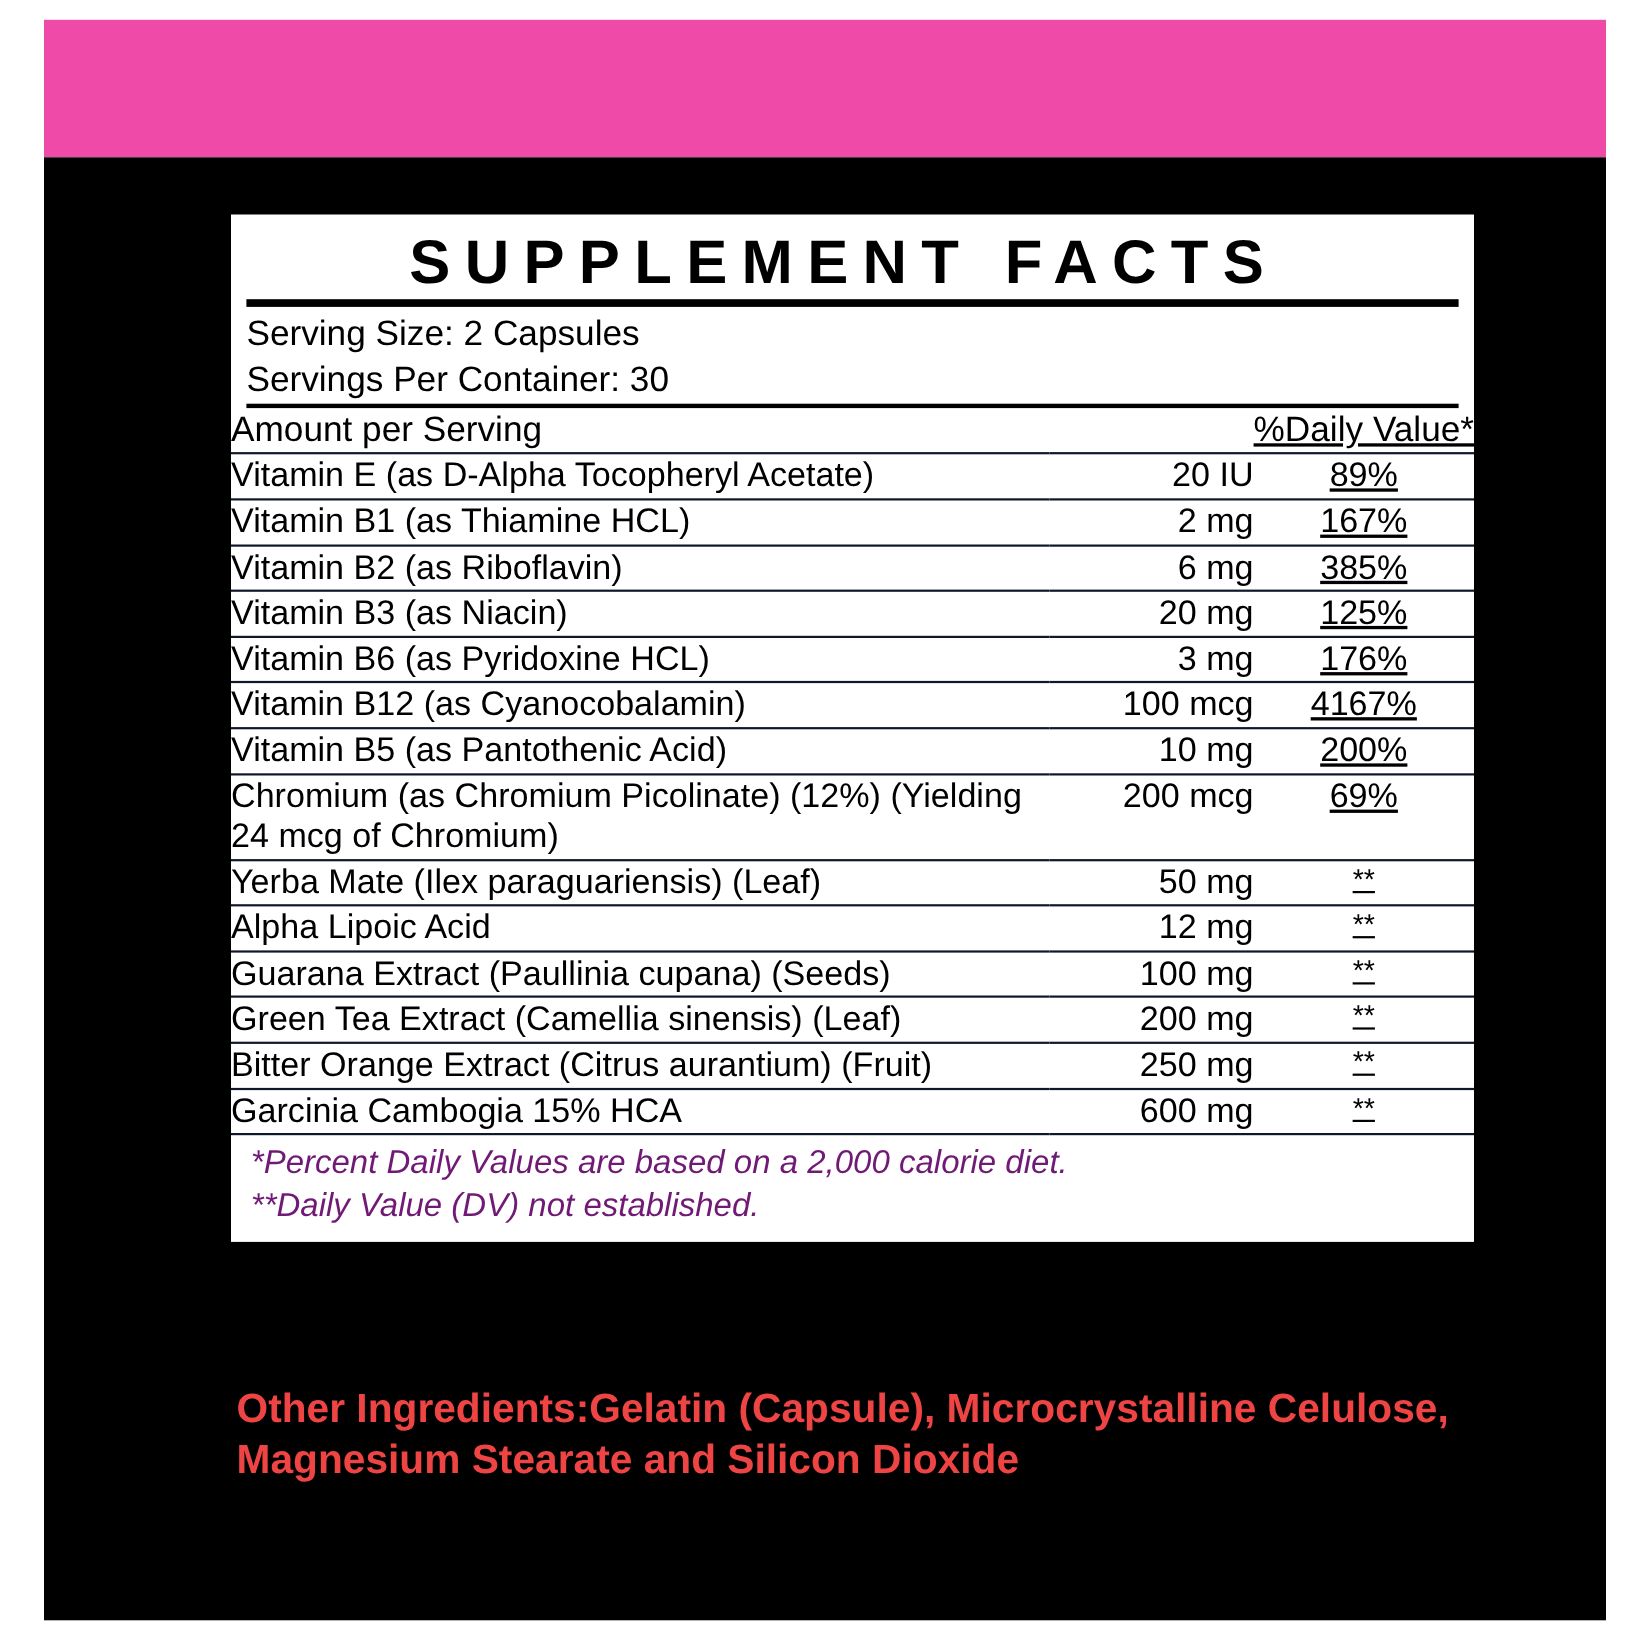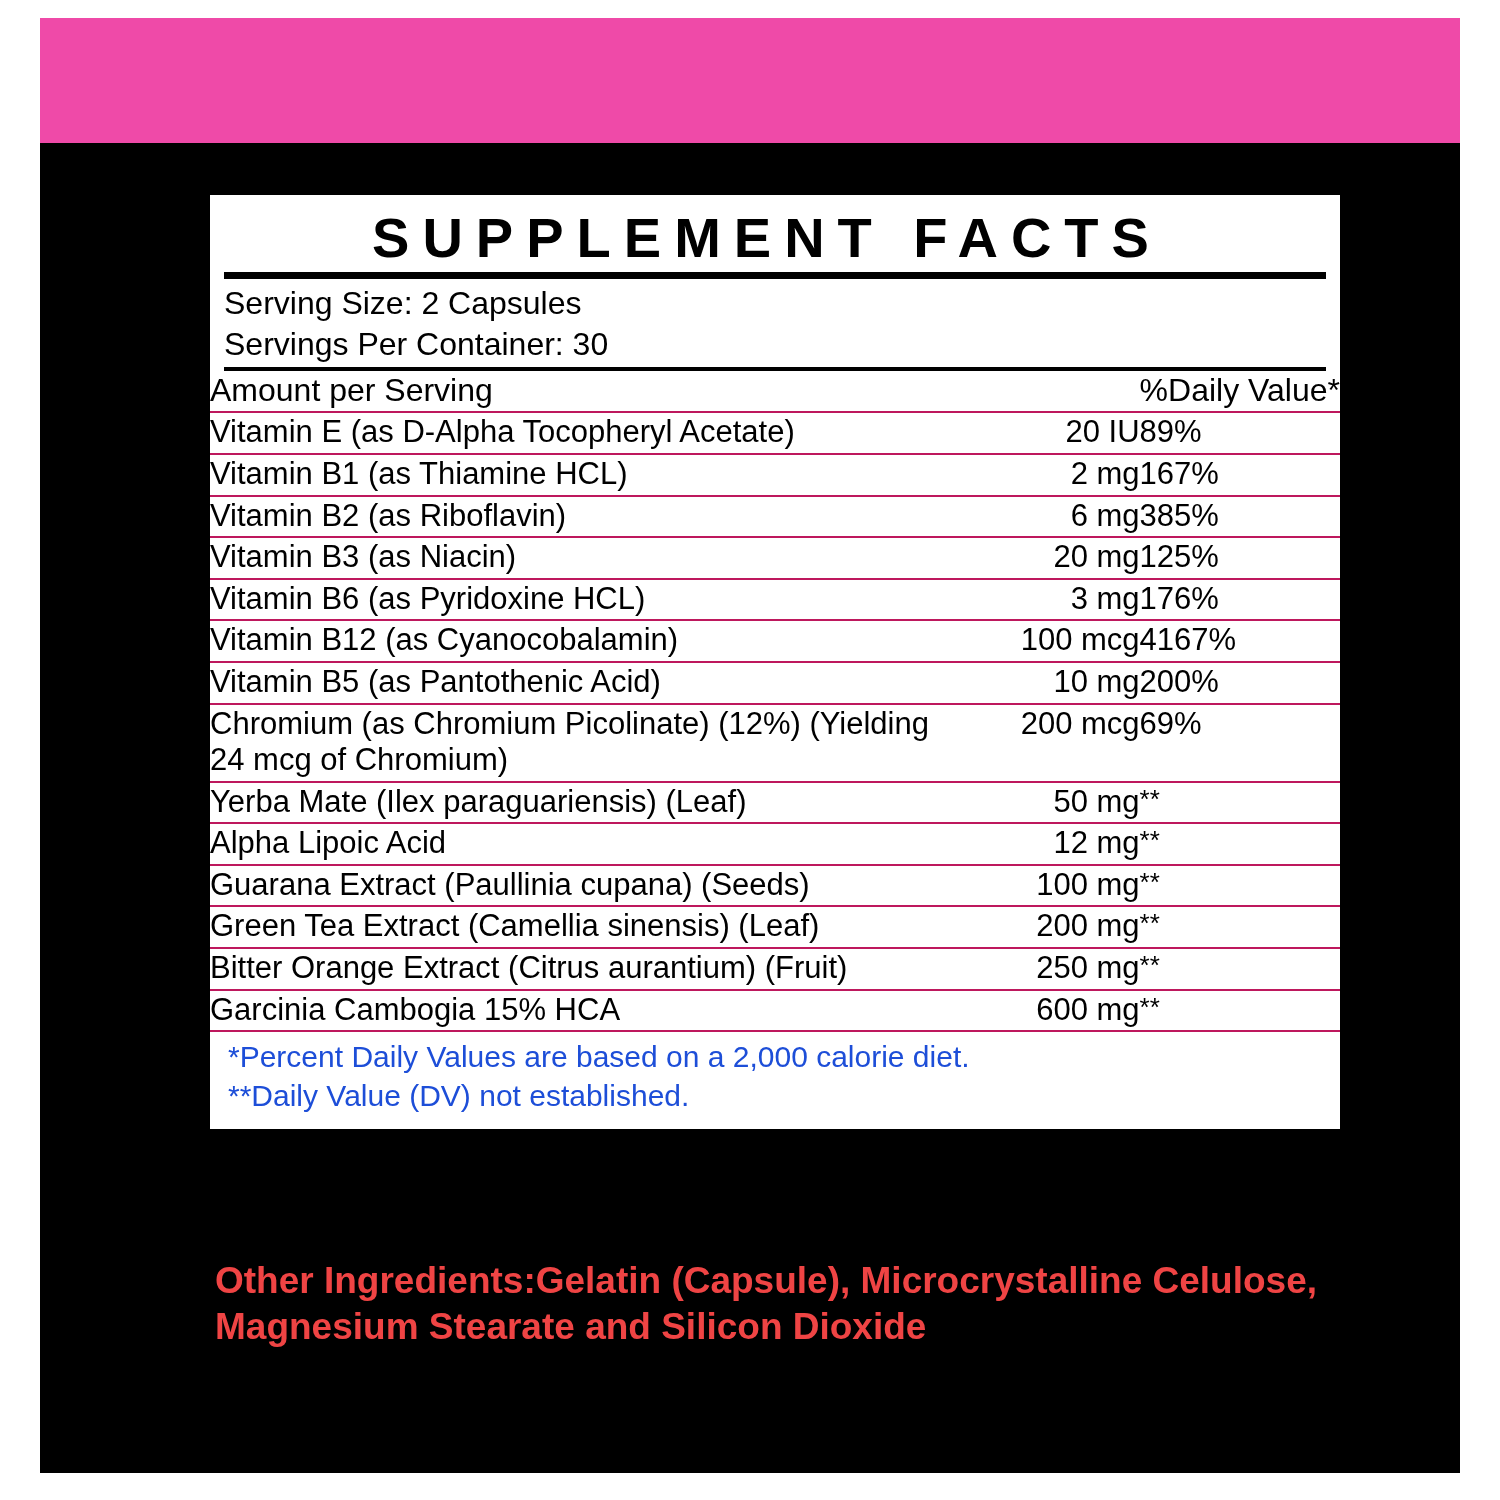"Amount per Serving" .row-line td { border-bottom: 2px solid #be185d -> 2px solid #0f172a }
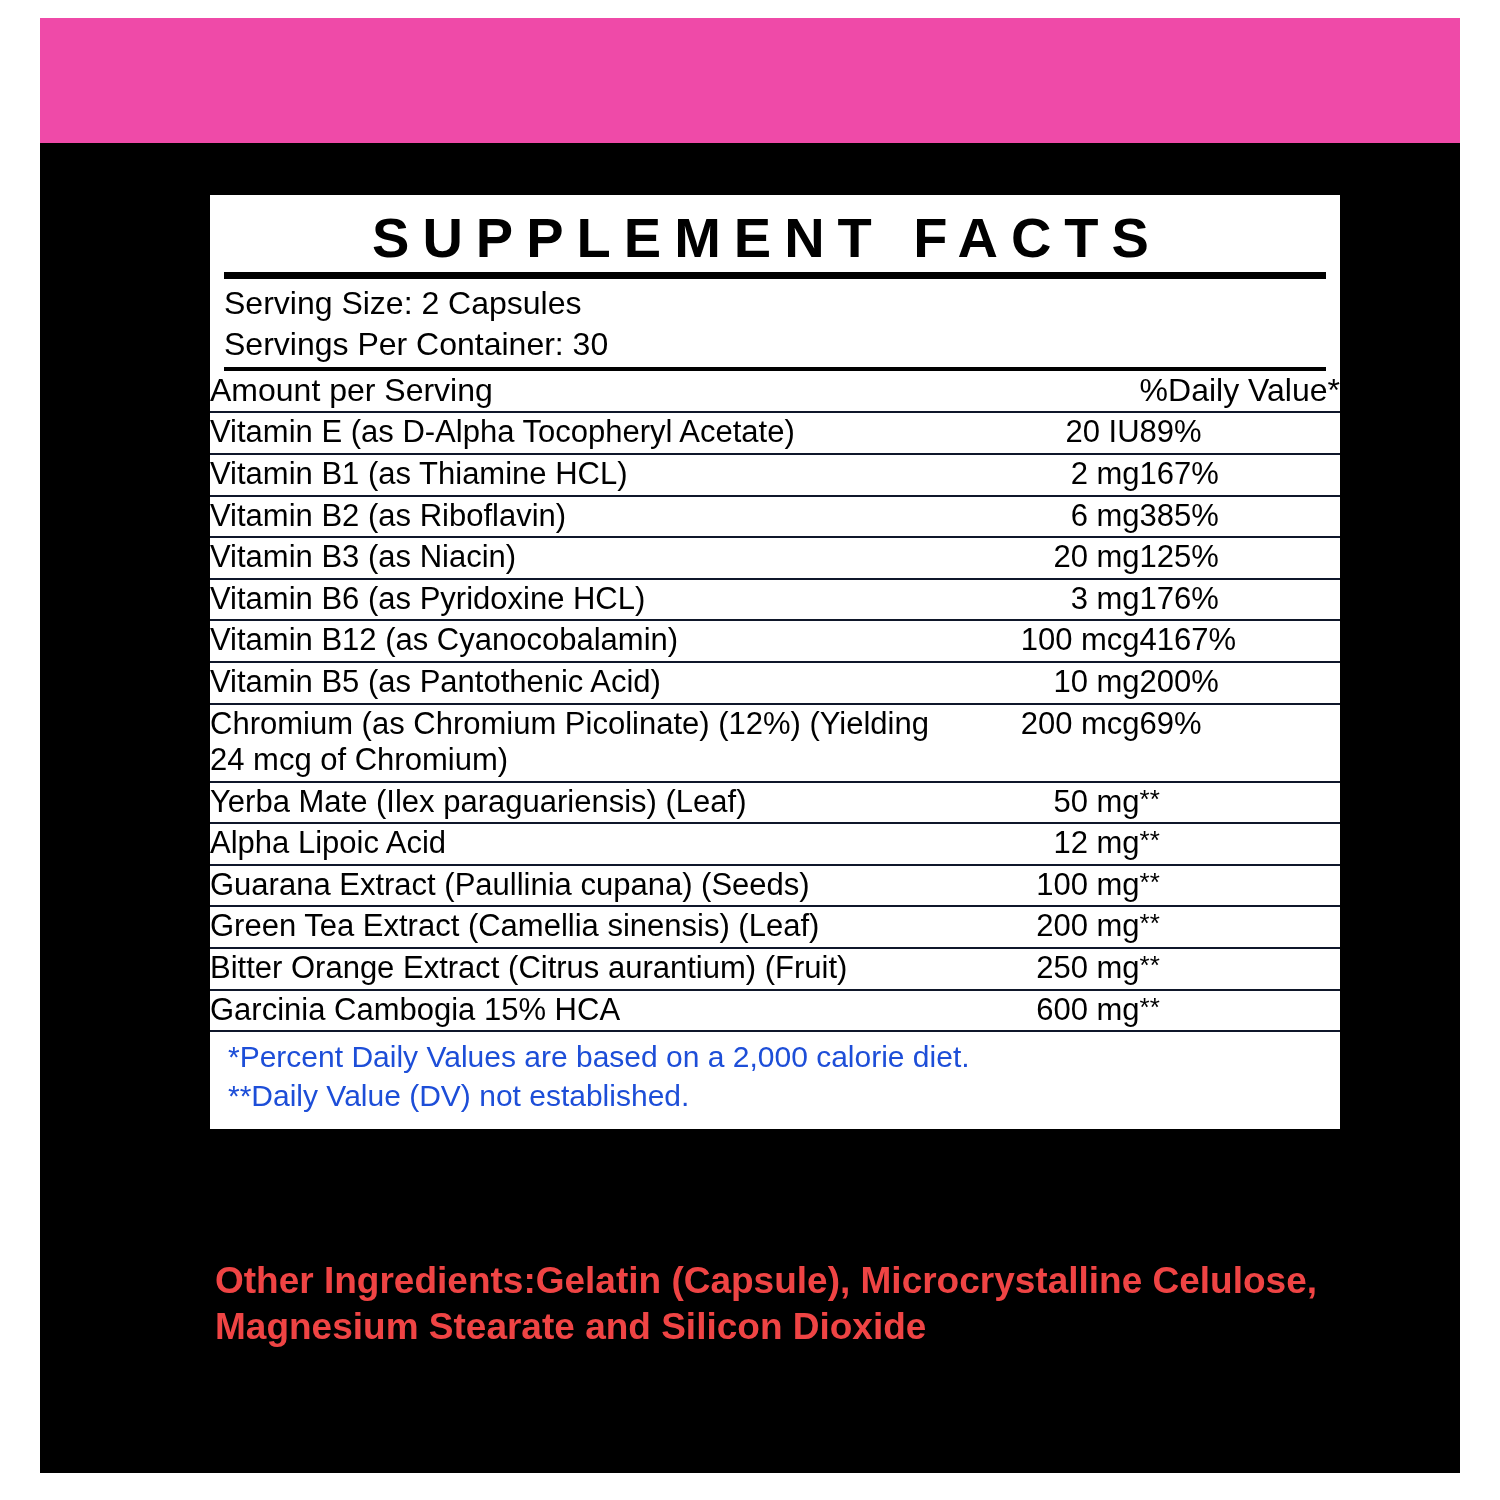"%Daily Value*" td.dv { text-align: left -> center; text-decoration: none -> underline }
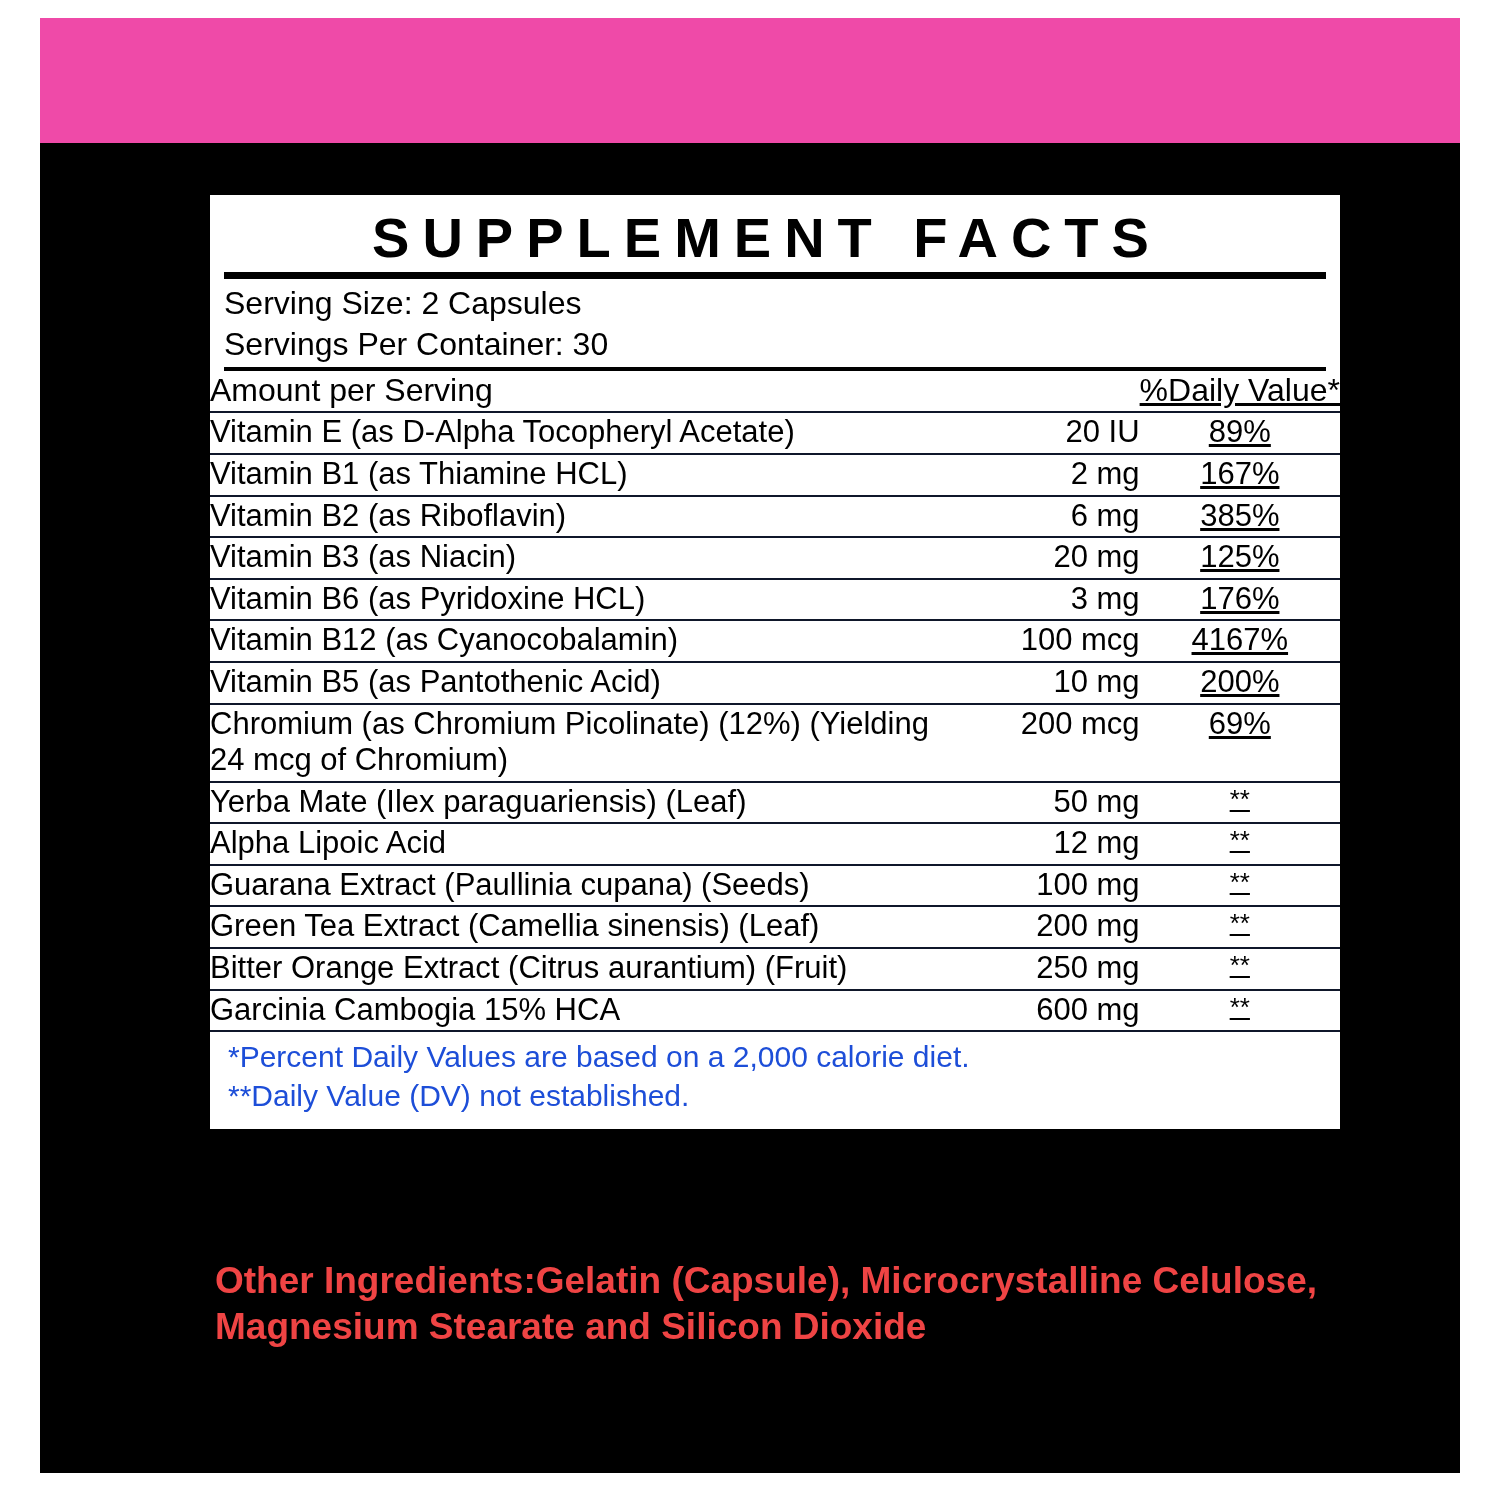"*Percent Daily Values are based" .footnotes { color: #1d4ed8 -> #701a75; font-style: none -> italic }
